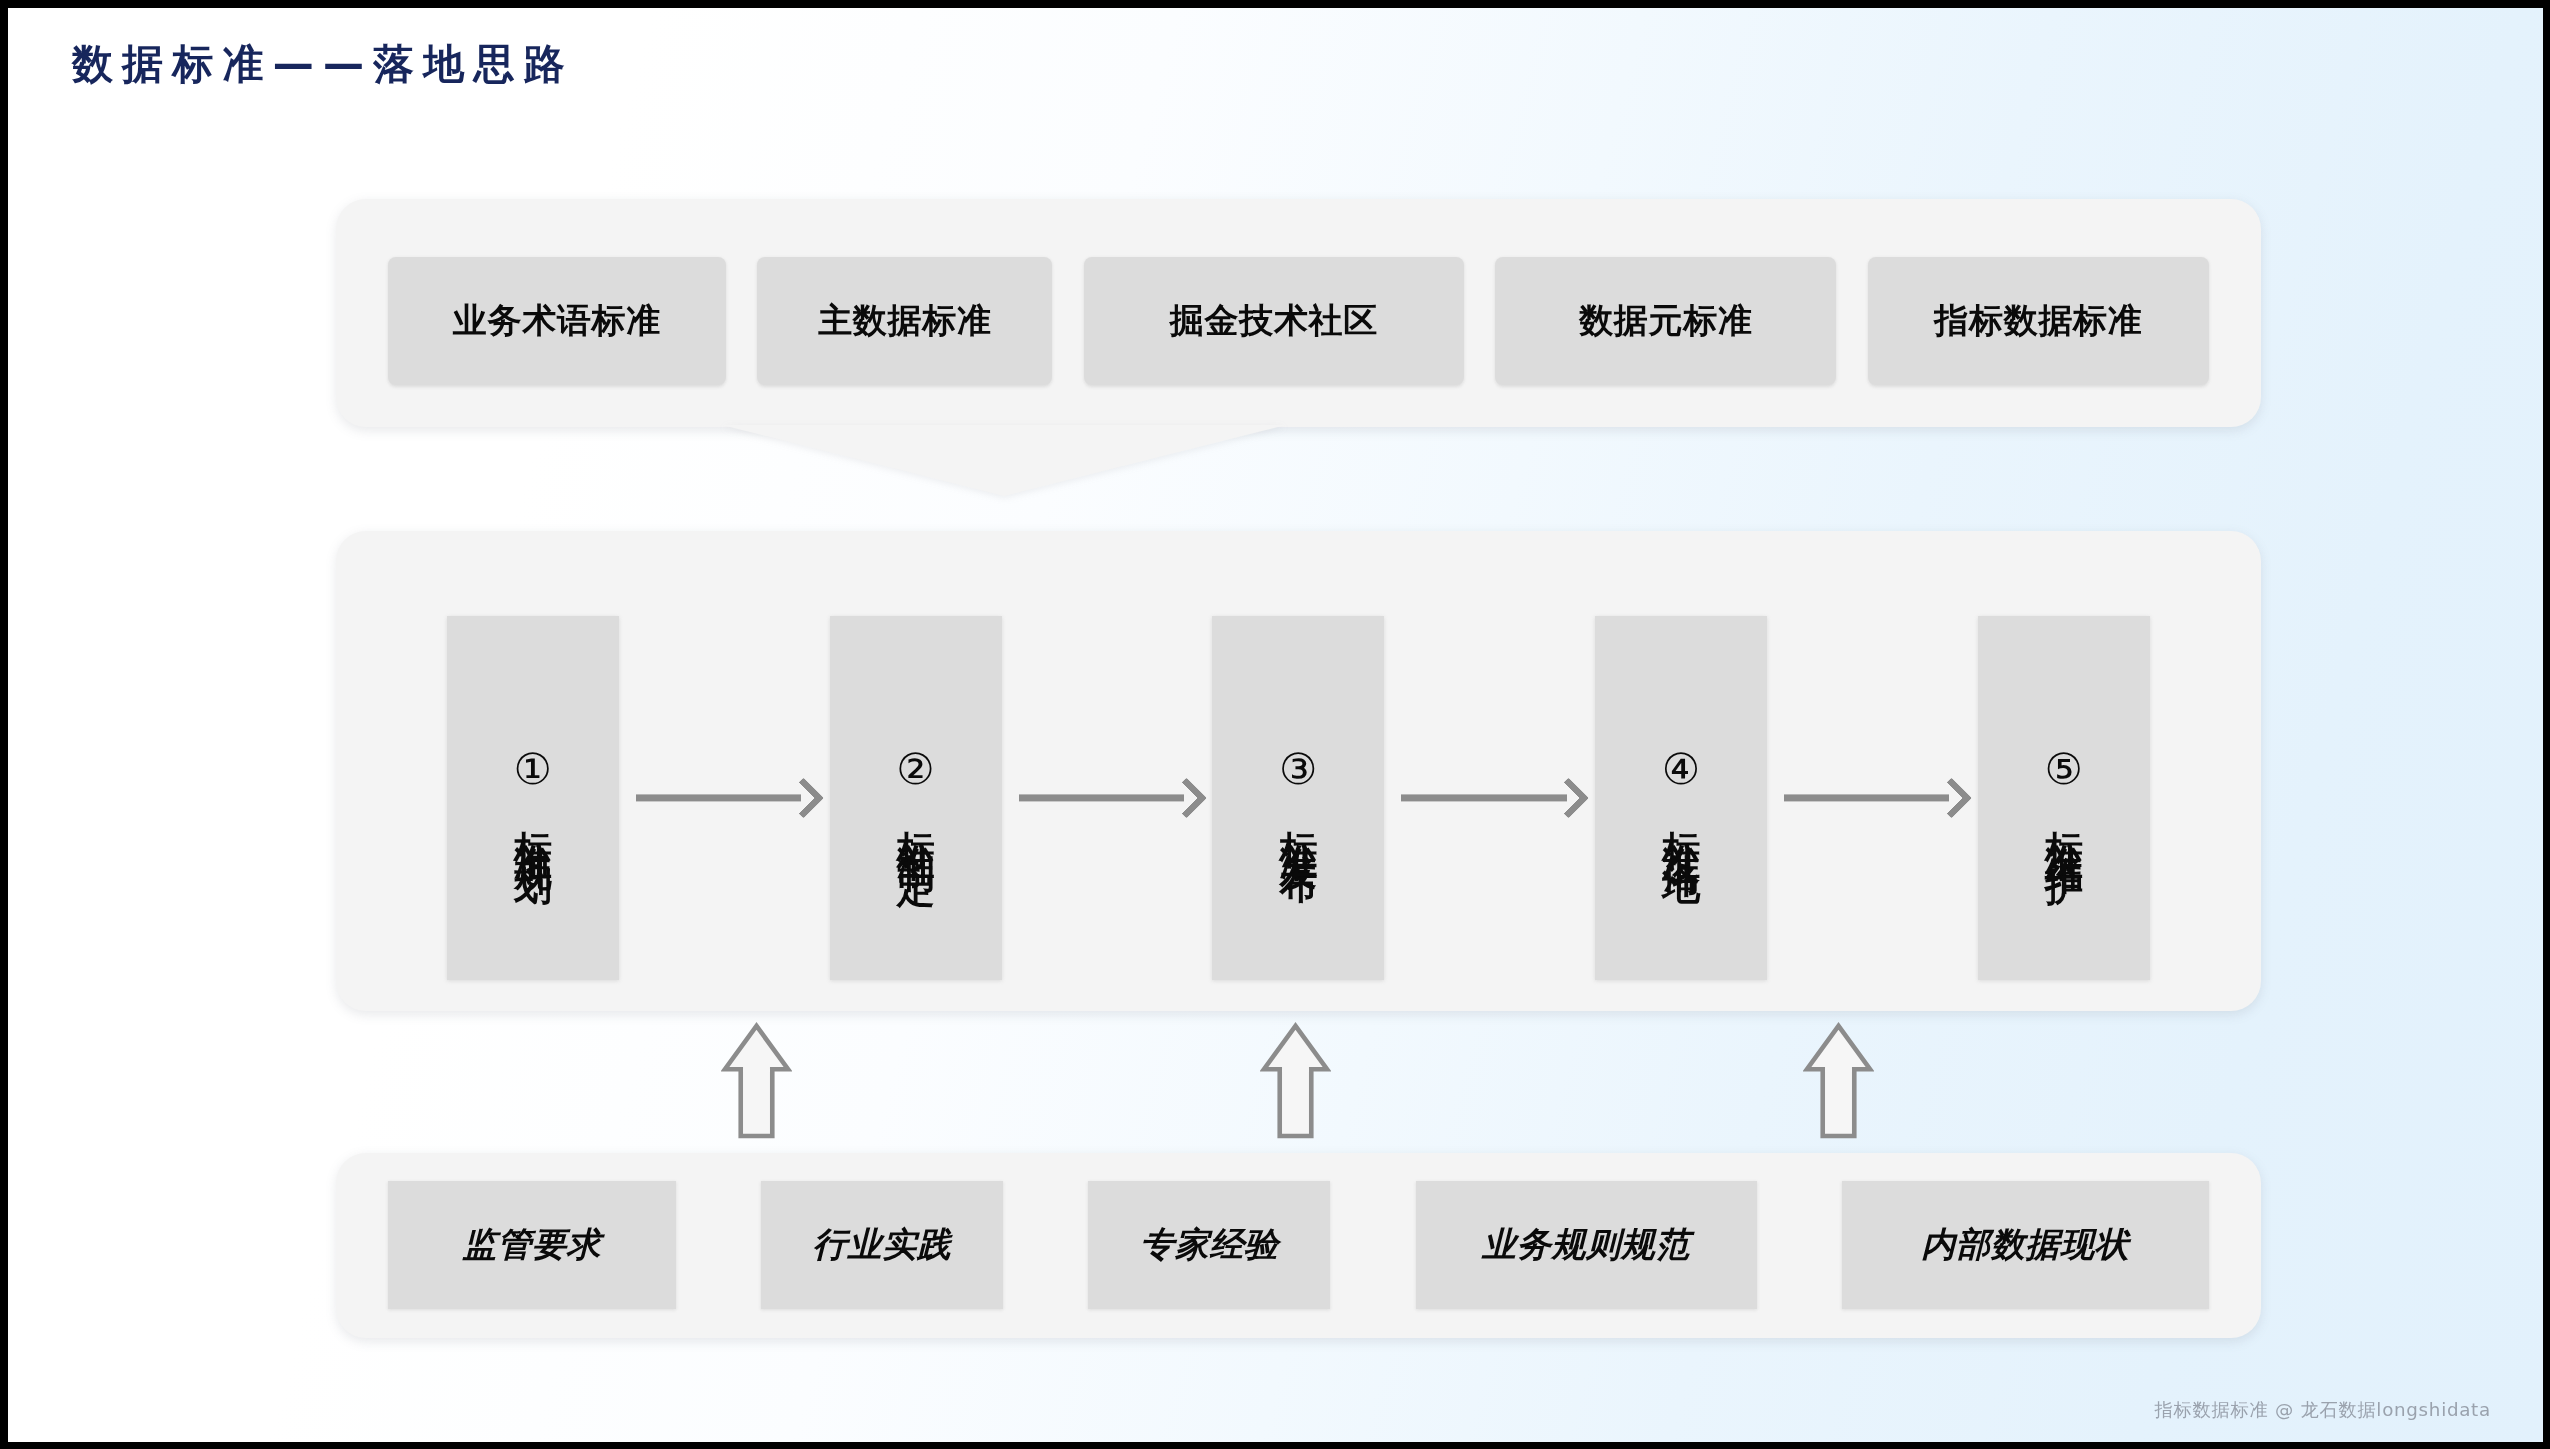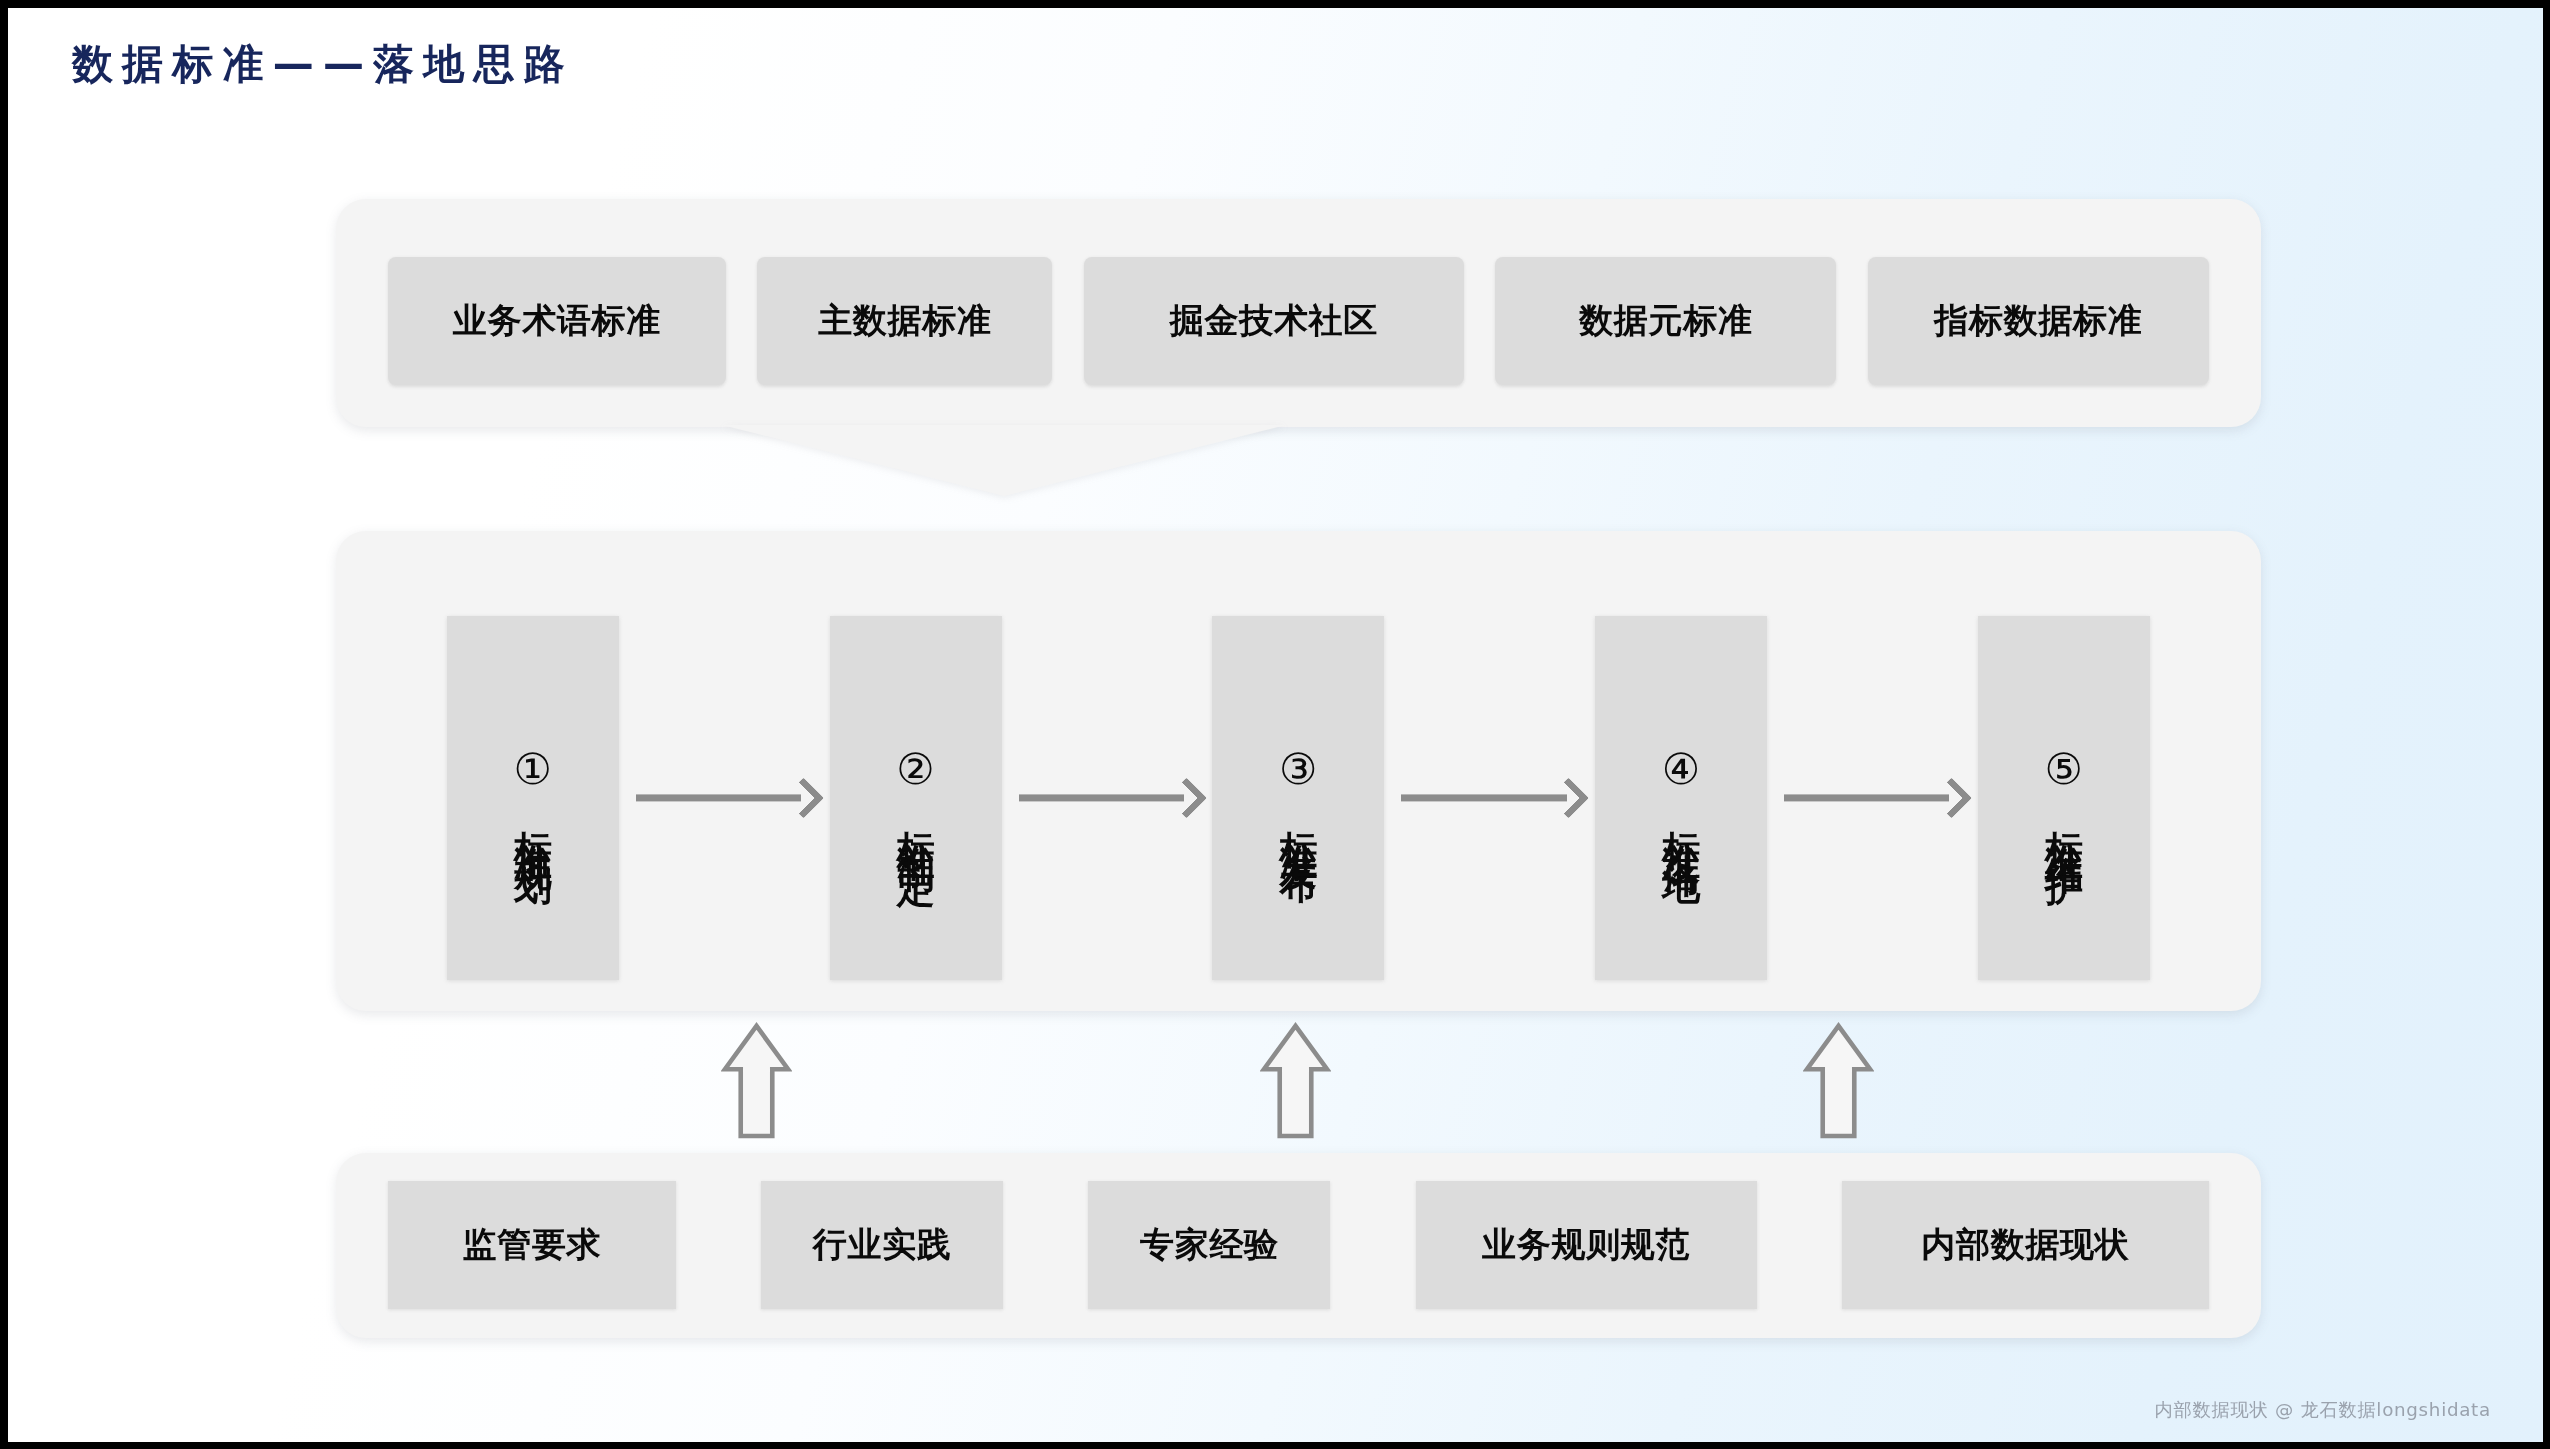"监管要求" .src-row { font-style: none -> italic }
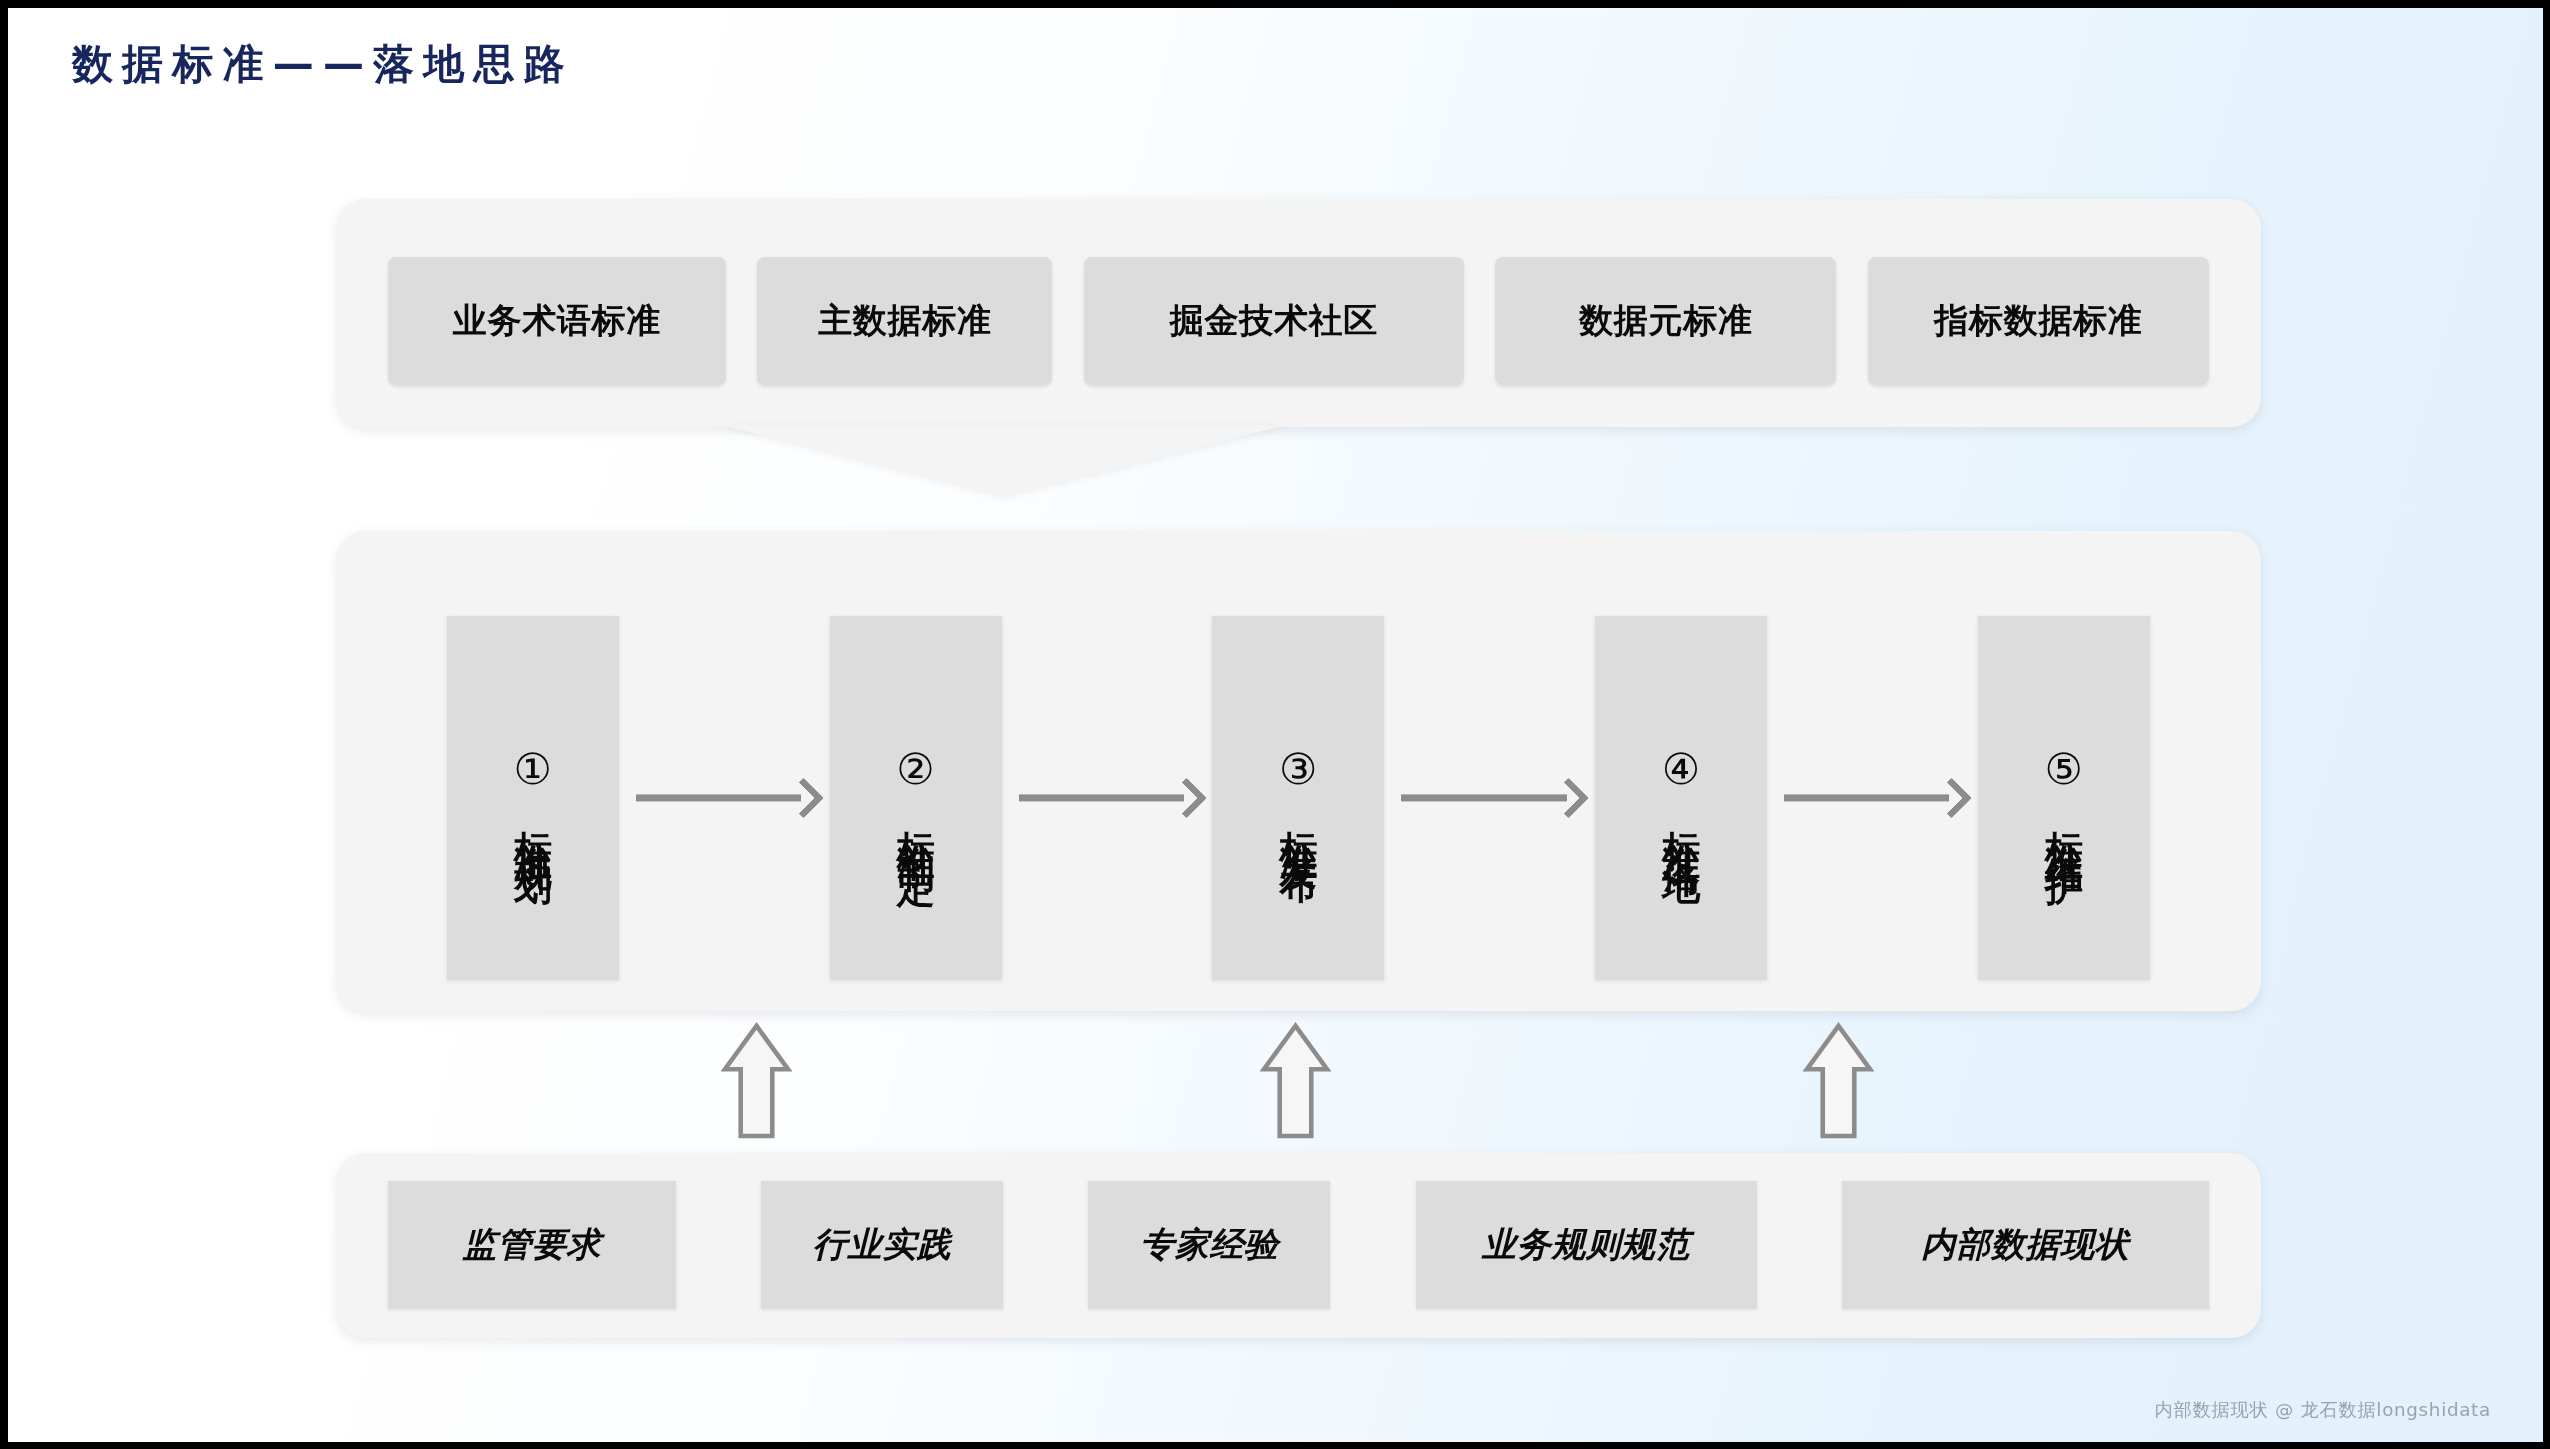"内部数据现状 @ 龙石数据longshidata" div { text: 内部数据现状 -> 指标数据标准 }
